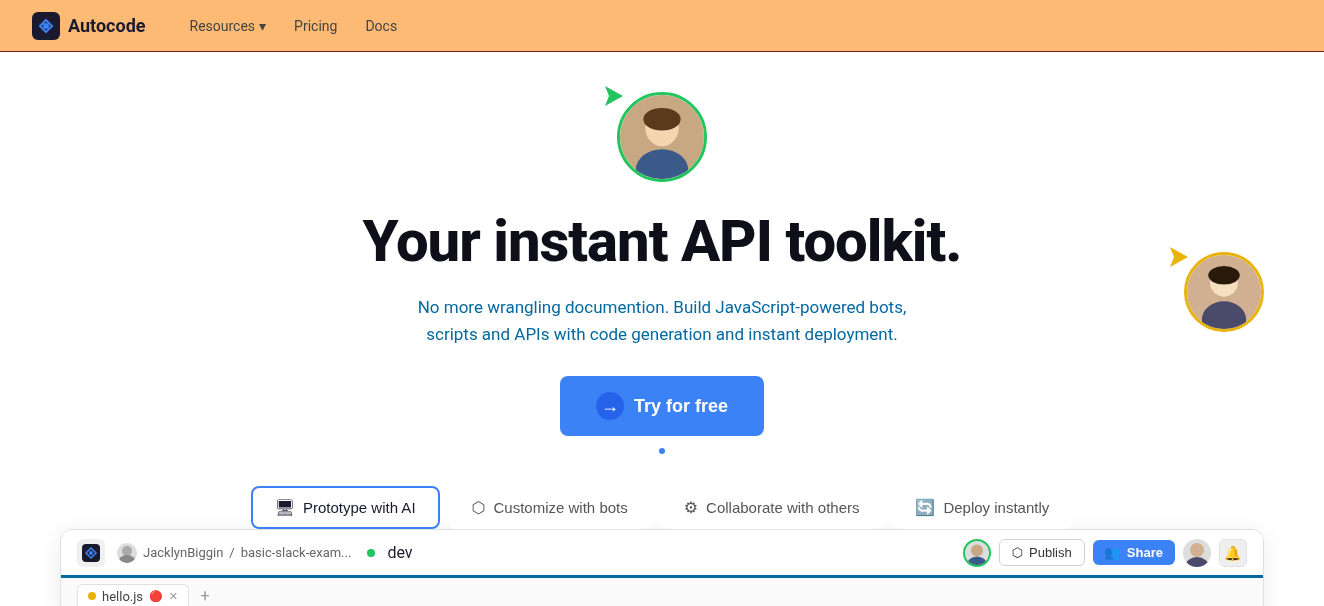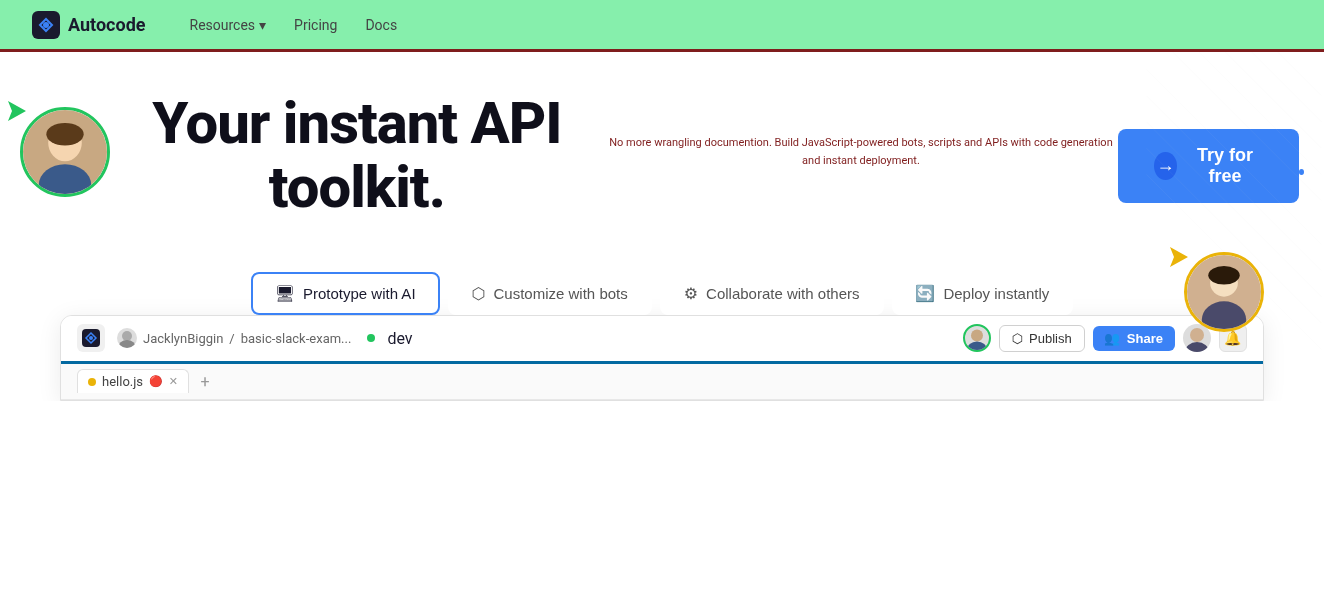"Autocode" .navbar { background: #86efac -> #fdba74; border-bottom: 3px solid #7f1d1d -> 1px solid #7f1d1d }
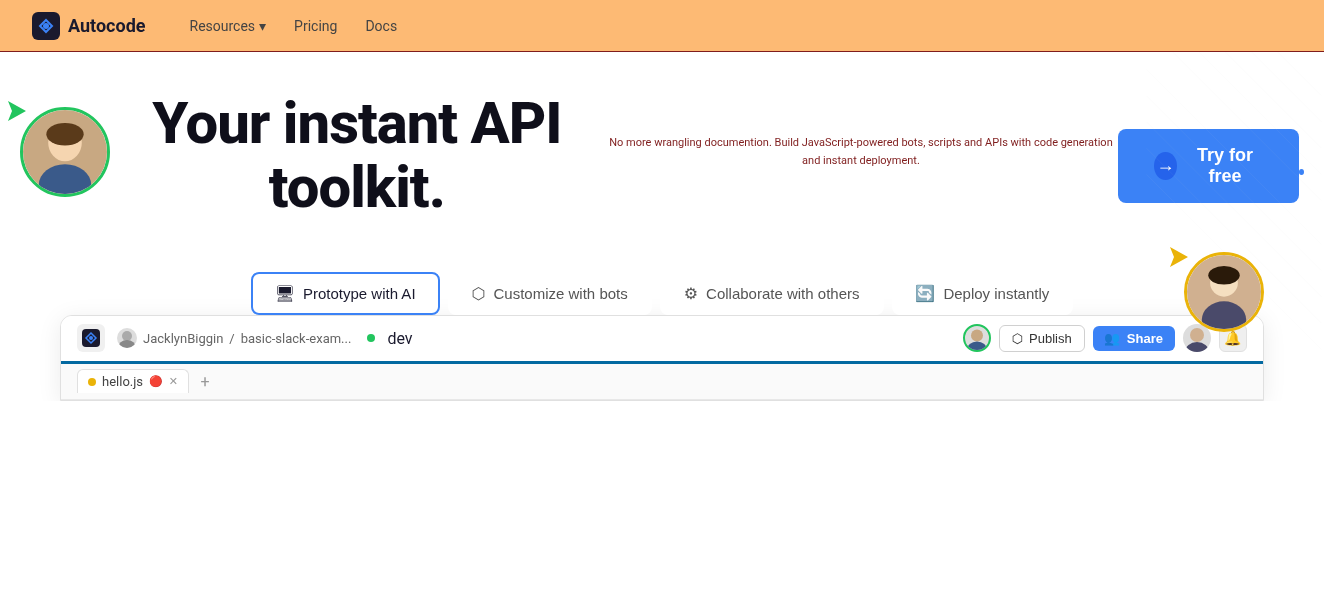"Your instant API toolkit." .hero { flex-direction: none -> column }
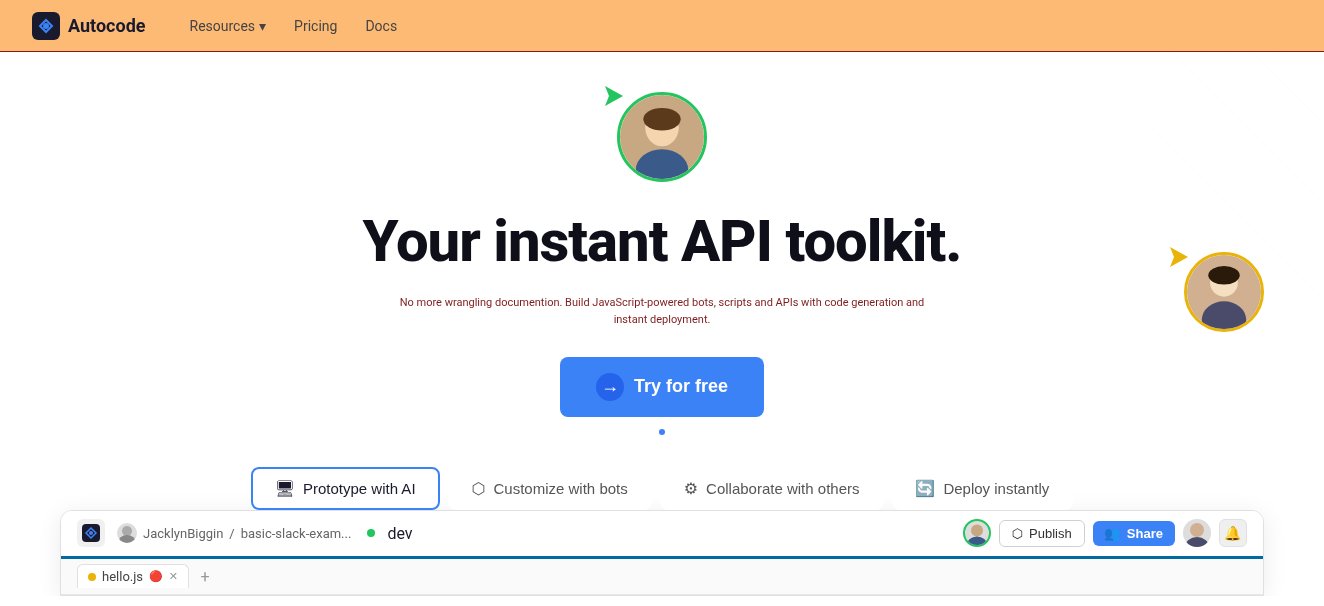"No more wrangling documention. Build" .hero-subtitle { color: #7f1d1d -> #0369a1; font-size: 11px -> 17px }
